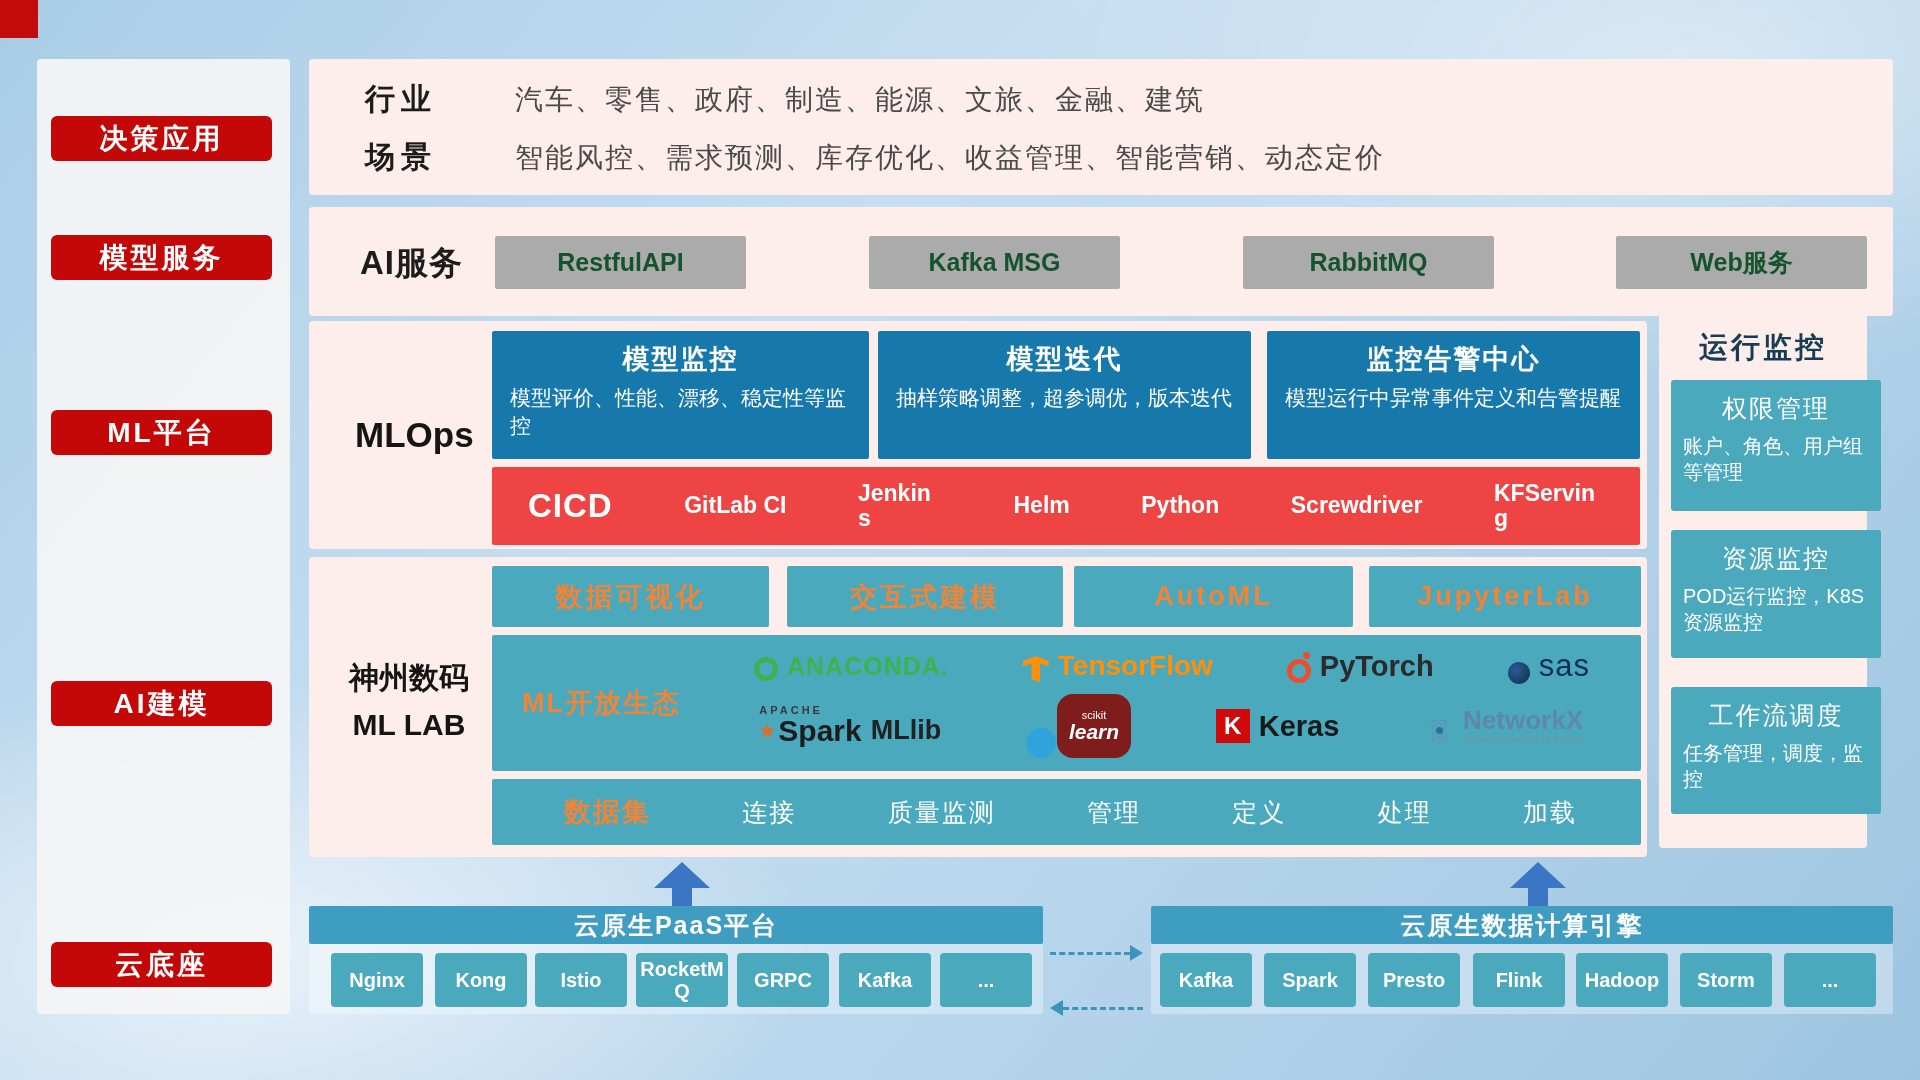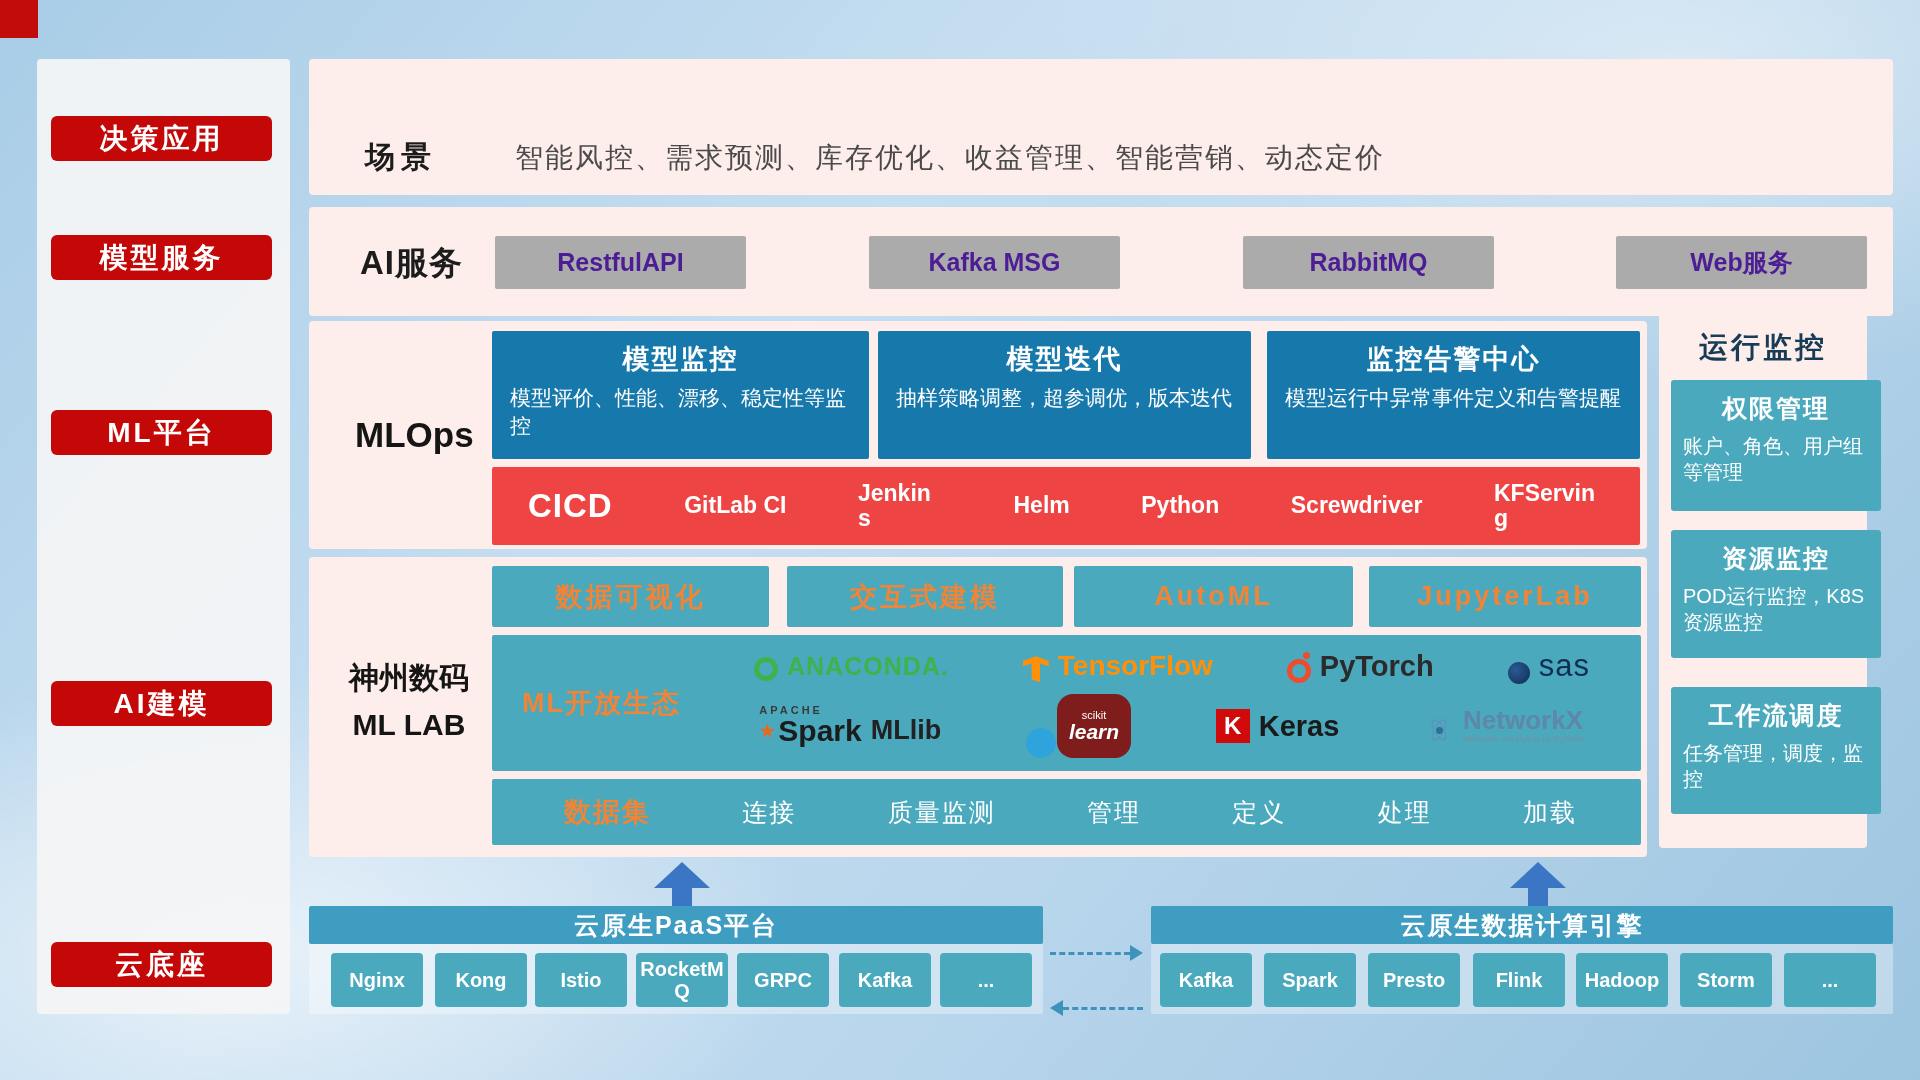"行业" div.ind-row { html: none -> <div> <span>行业</span> <span>汽车、零售、政府、制造、能源、文旅、金融、建筑</span> </div> }
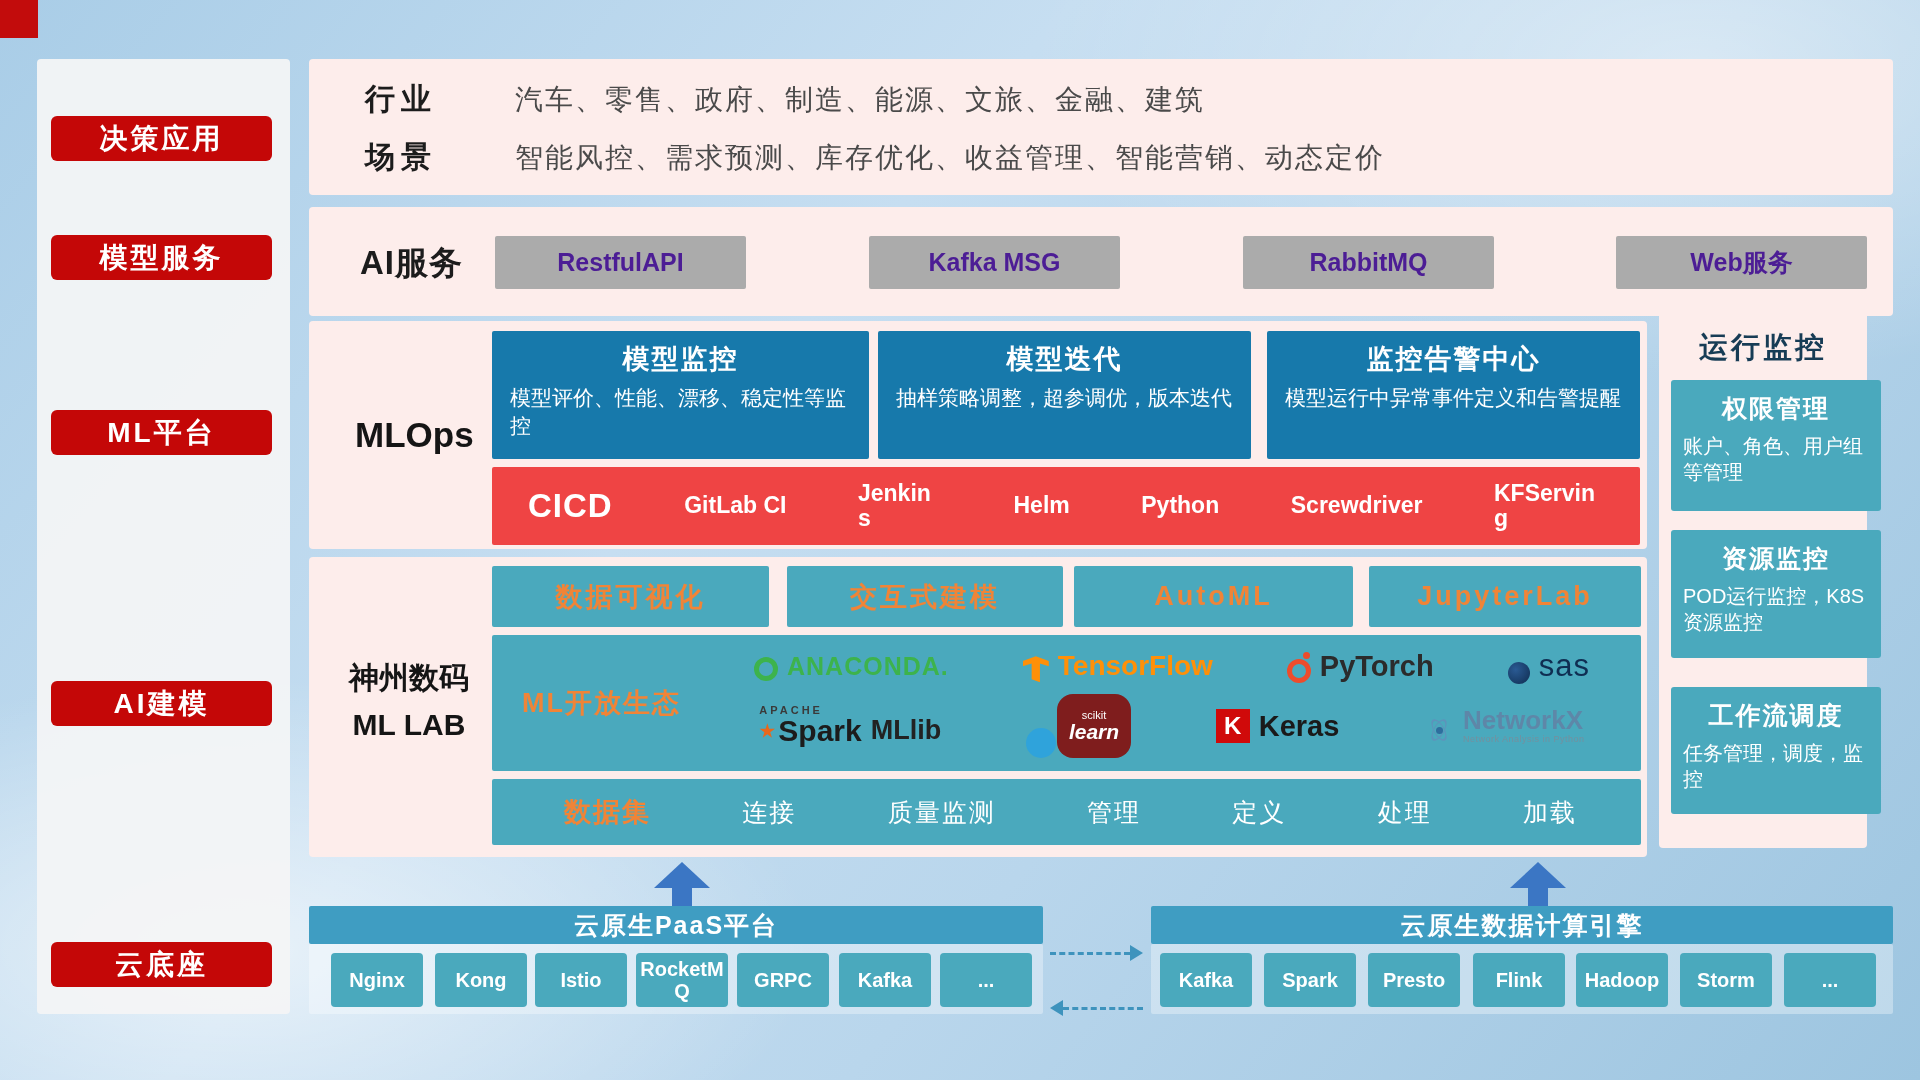"RestfulAPI" .gray-btn { color: #4c1d95 -> #14532d }
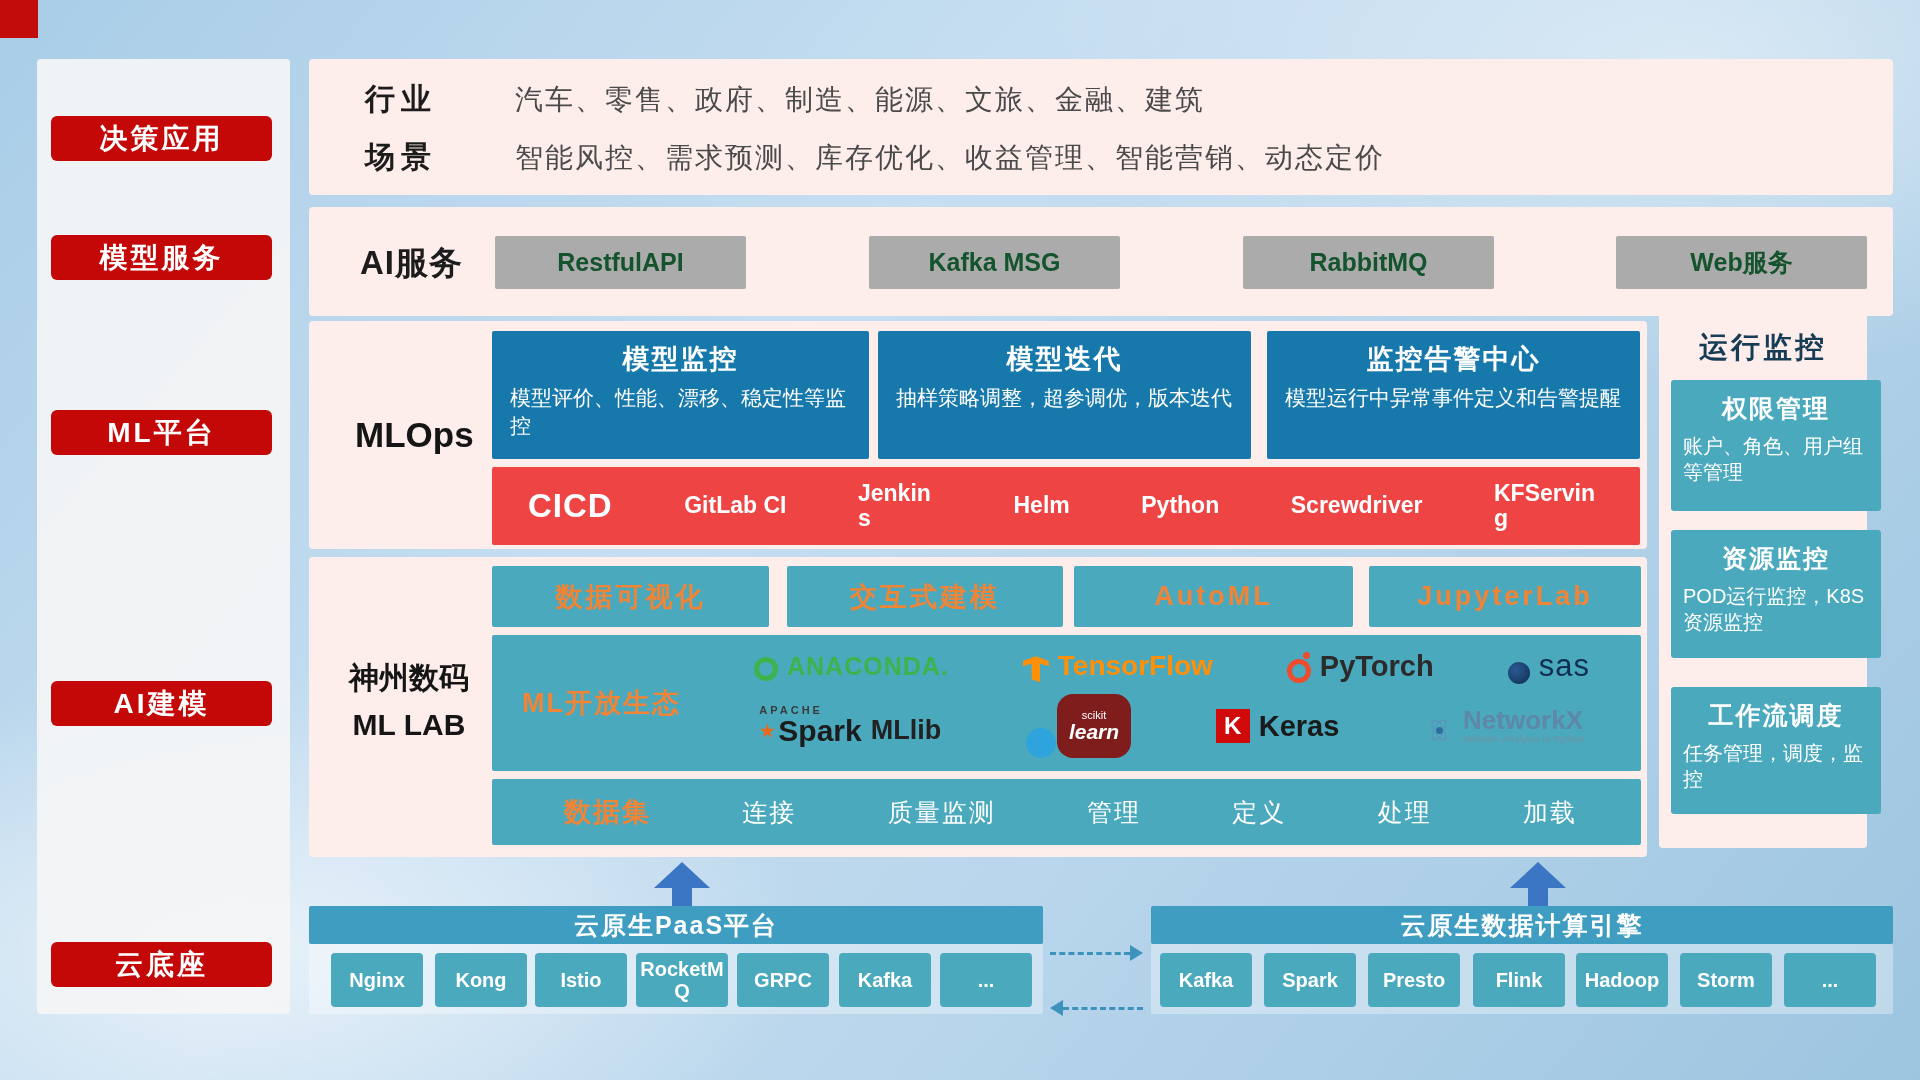"权限管理" .tc-title { font-weight: bold -> normal }
